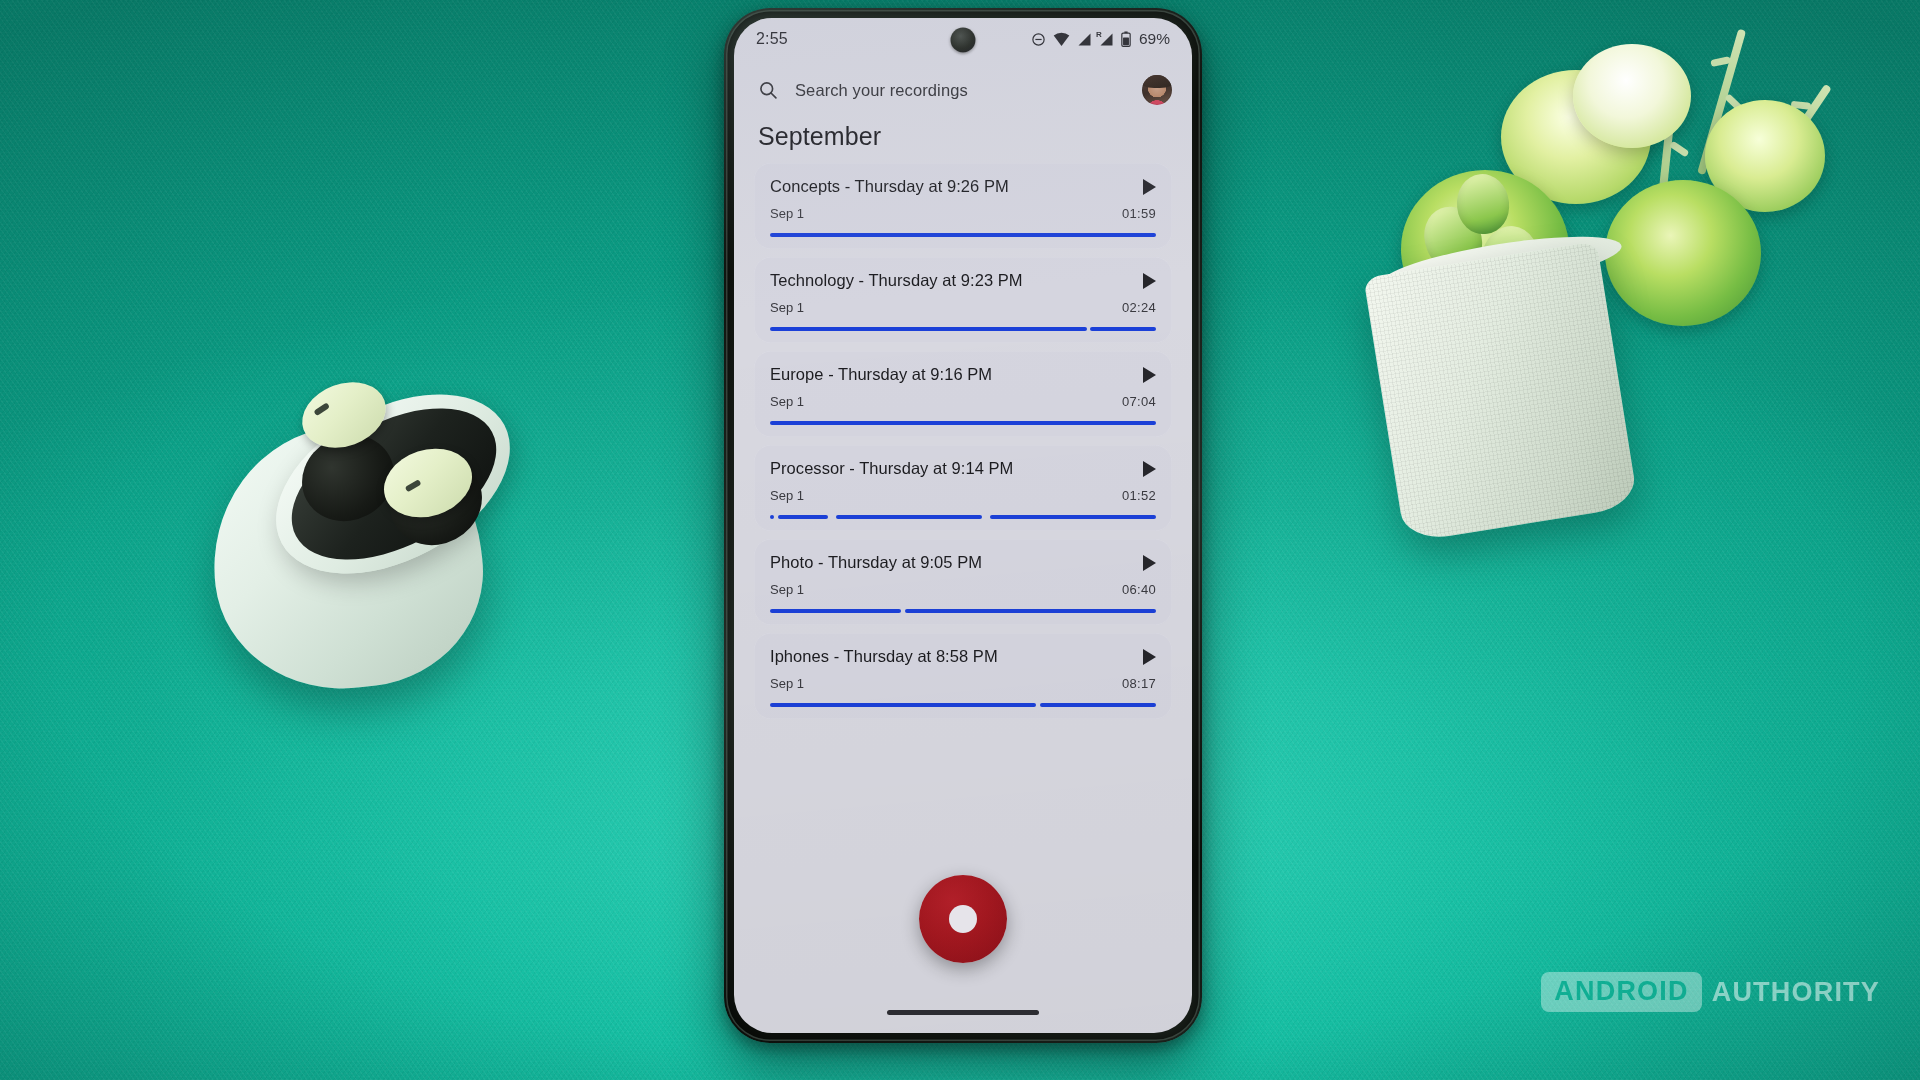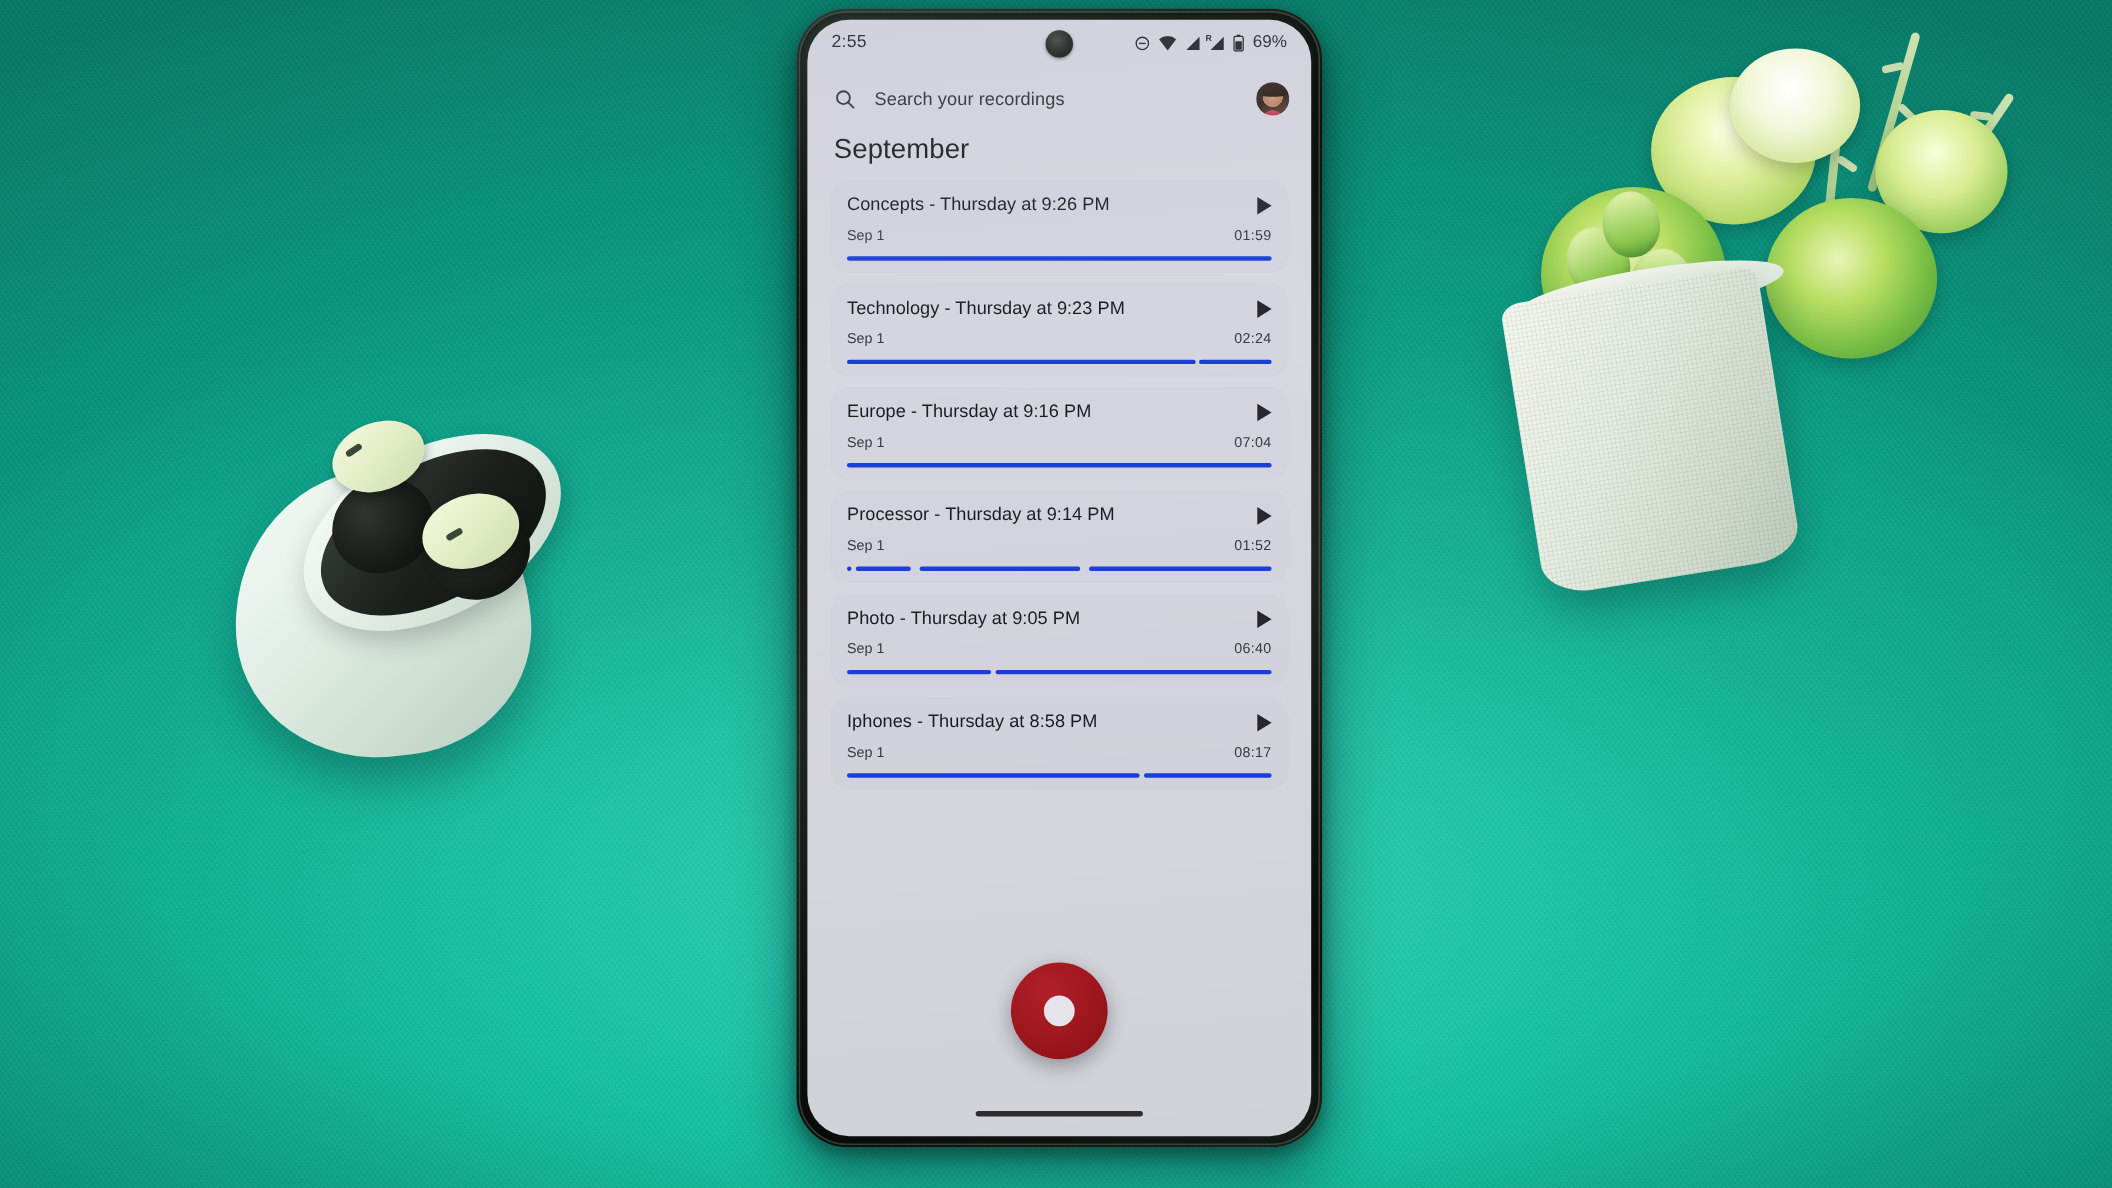"ANDROID" div.wm { html: none -> <div> <span>ANDROID</span> <span>AUTHORITY</span> </div> }
